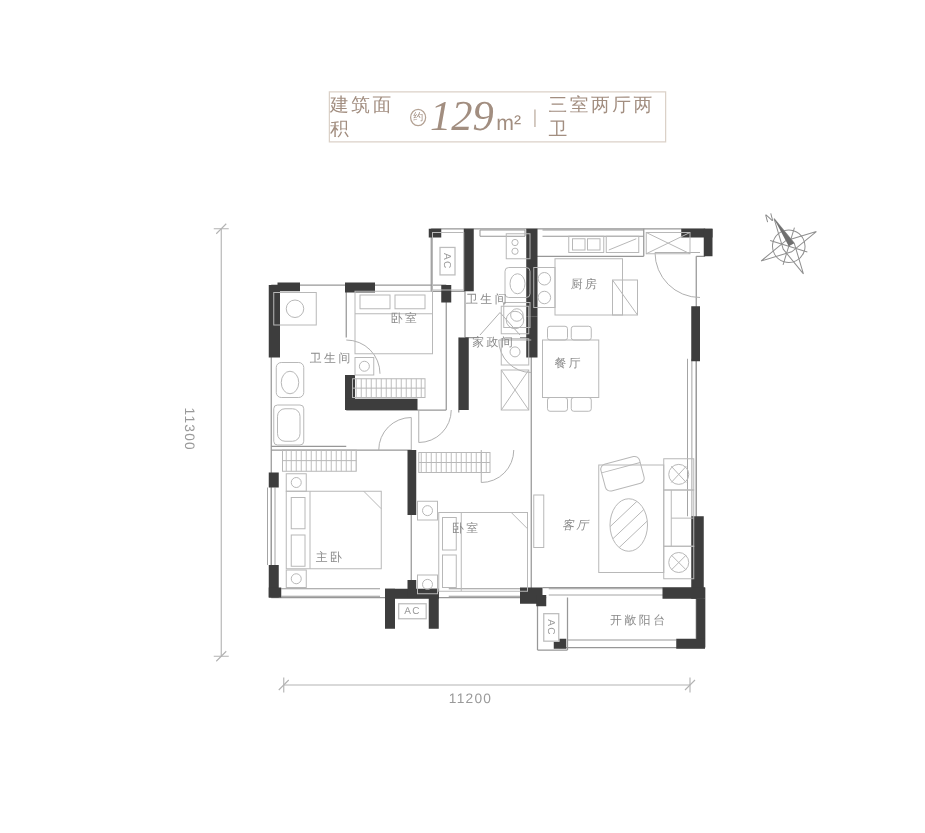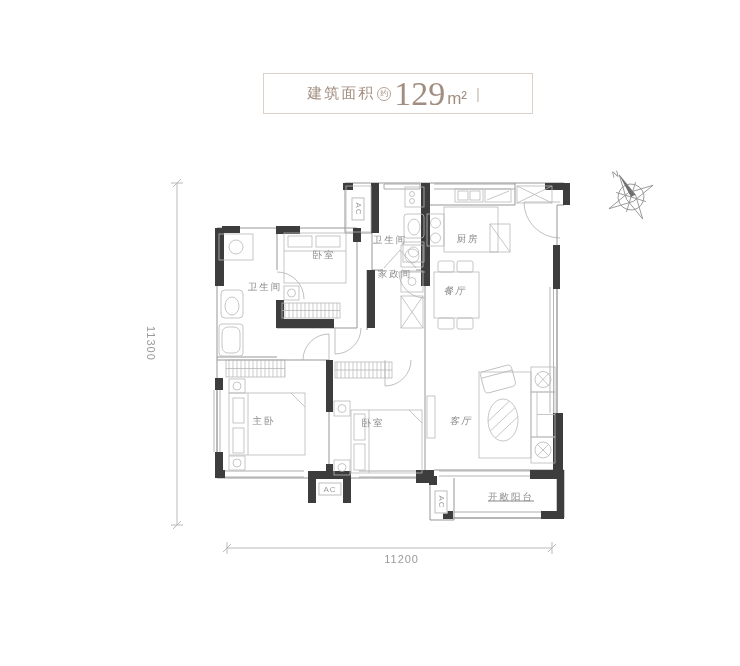"129" .t-value { font-style: none -> italic }
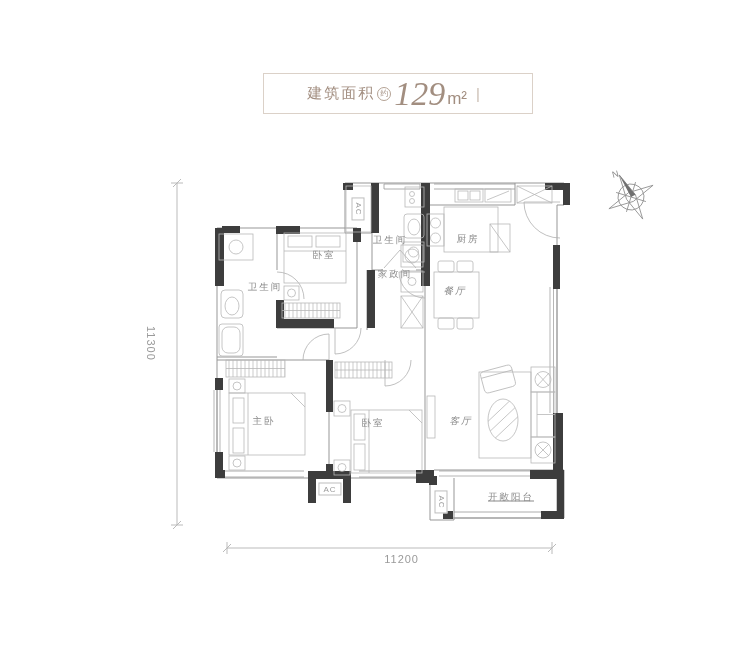"三室两厅两卫" span.t-label { html: none -> <span>三室两厅两卫</span> }
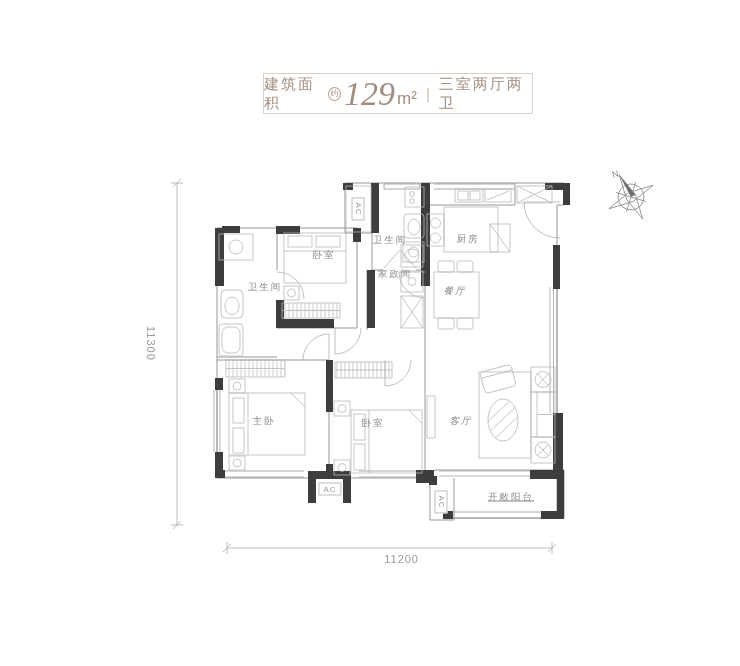"厨房" div.room-label { top: 239px -> 228px }
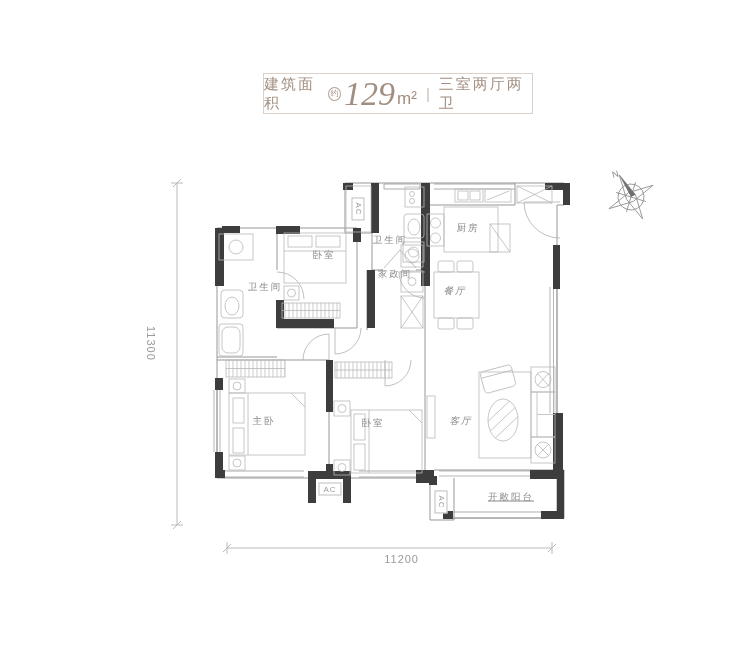"餐厅" div.room-label { font-style: italic -> none }
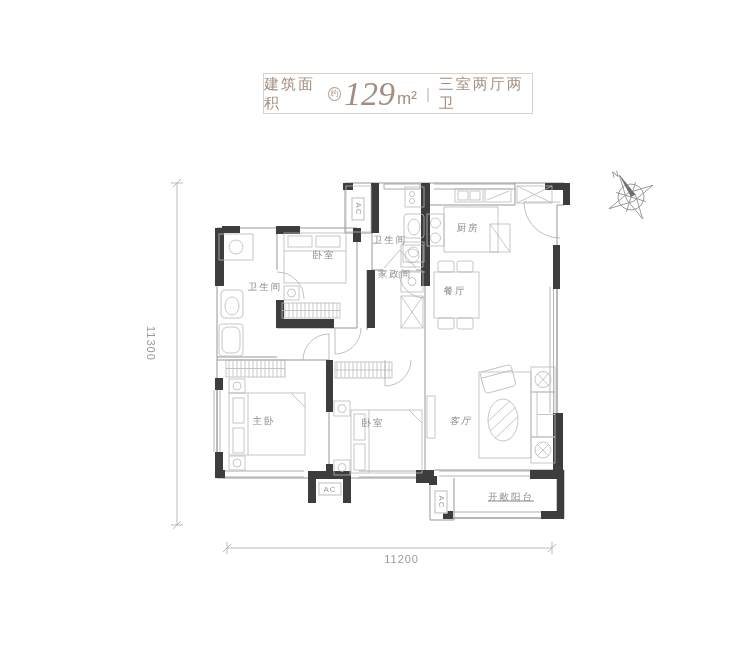"主卧" div.room-label { top: 421px -> 446px }
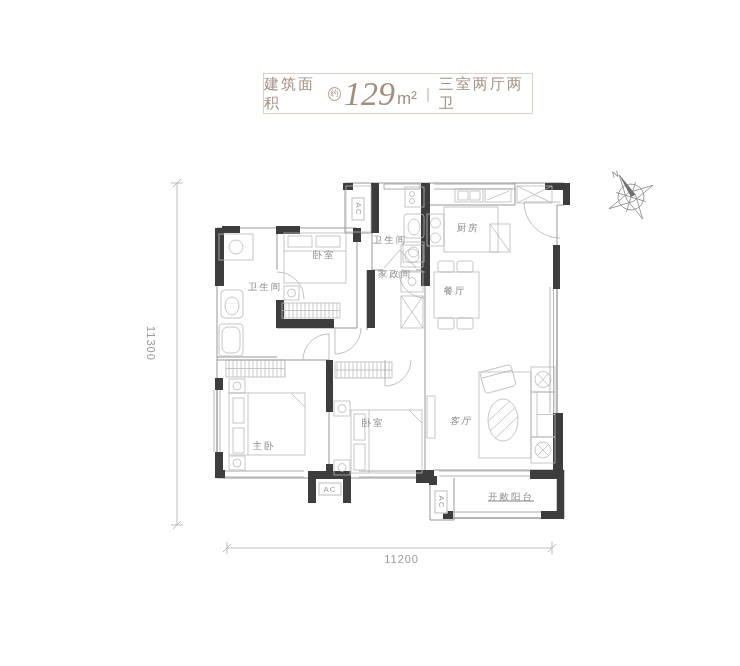"开敞阳台" div.room-label { text-decoration: underline -> none }
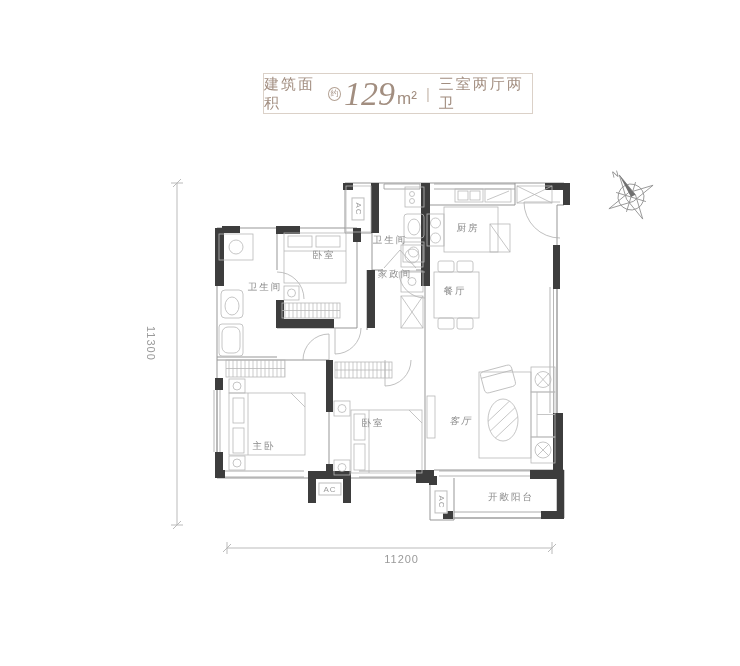"11200" .dim-bottom { text-align: right -> left }
